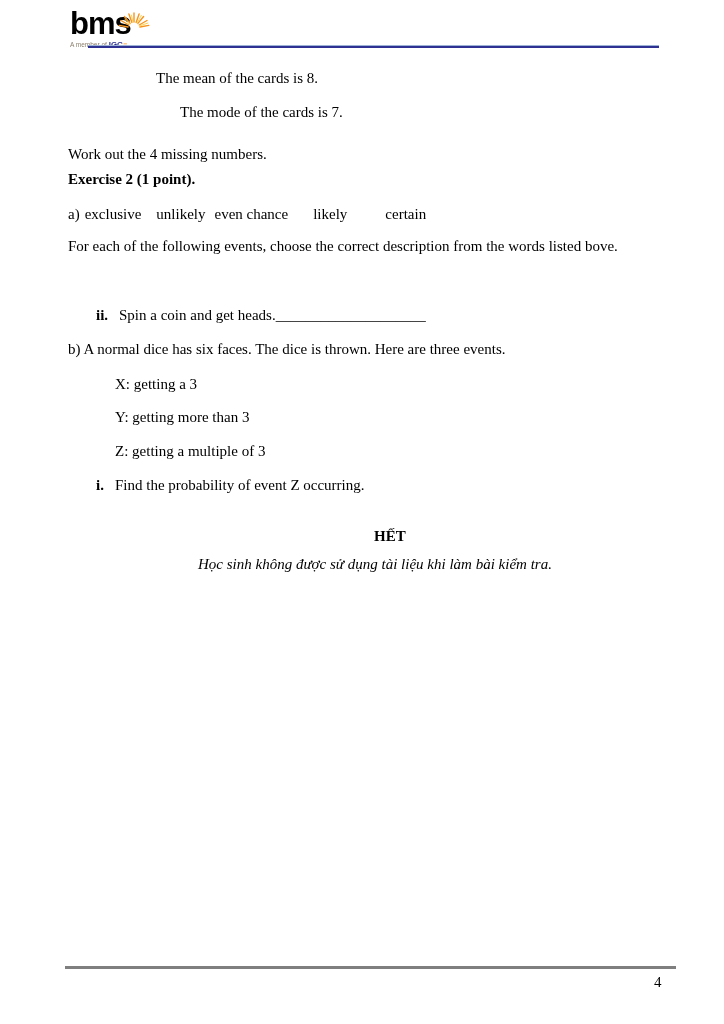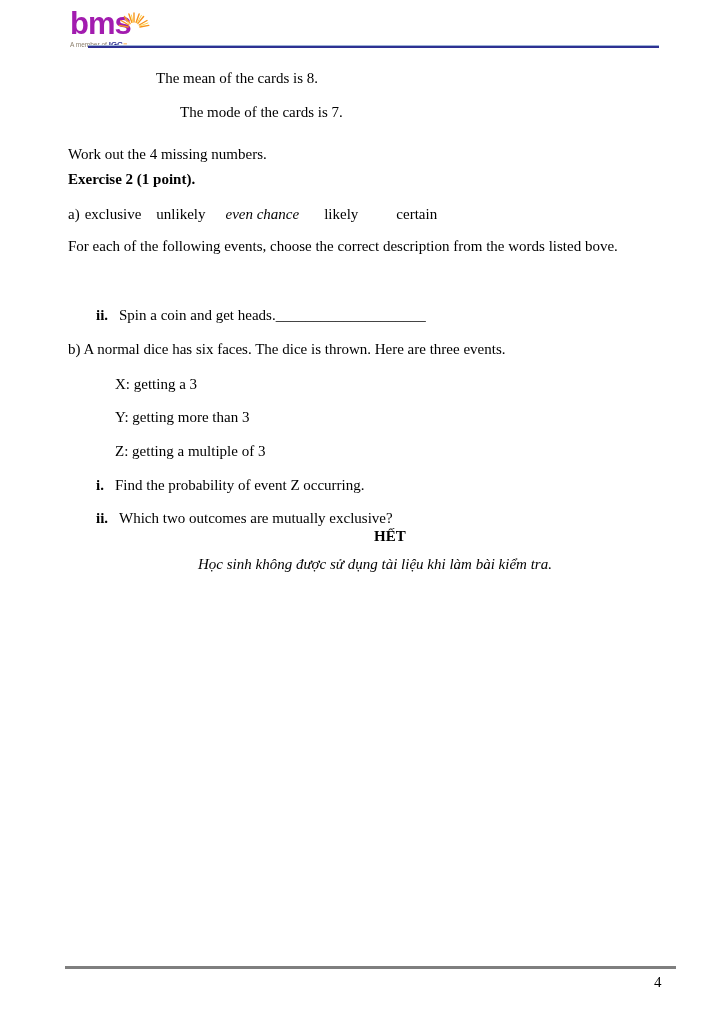"bms" .logo-text { color: #a21caf -> #000000 }
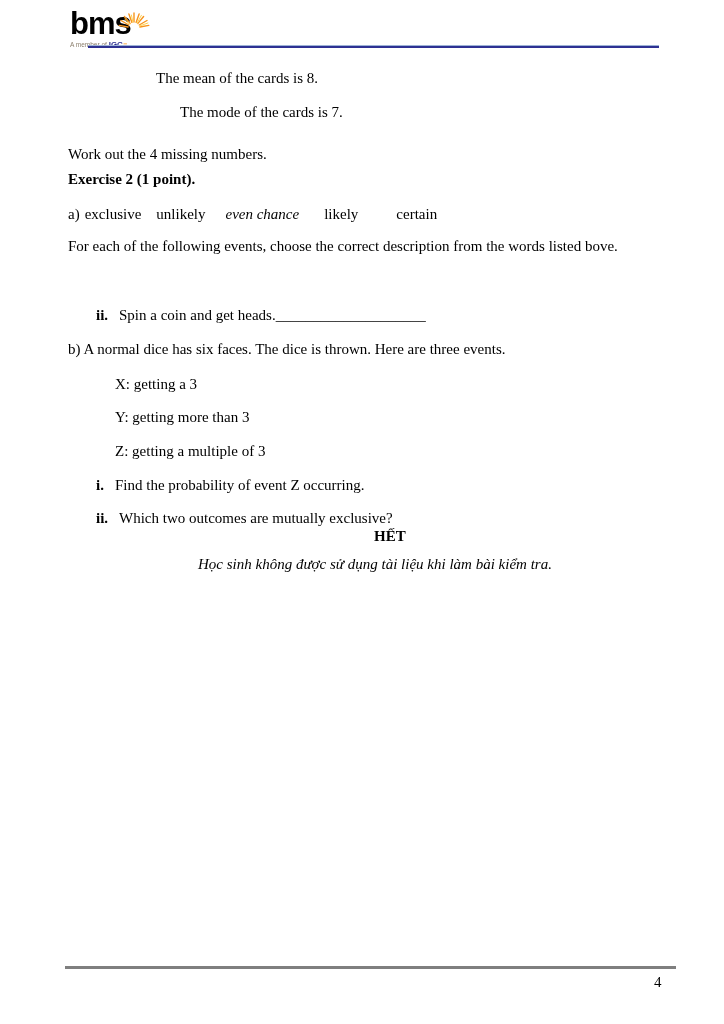"even chance" .opt.o3 { font-style: italic -> none; margin-left: 20px -> 9px }
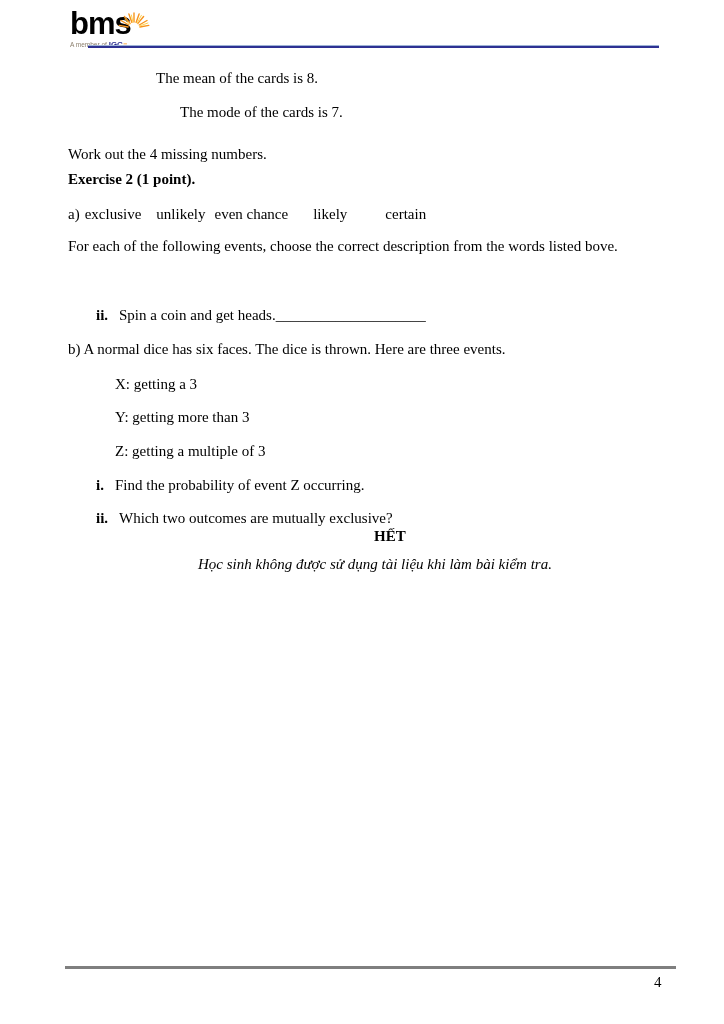"ii. Which two outcomes are" div.line { html: <div> <span>ii.</span><span>Which two outcomes are mutually exclusive?</span> </div> -> none }
